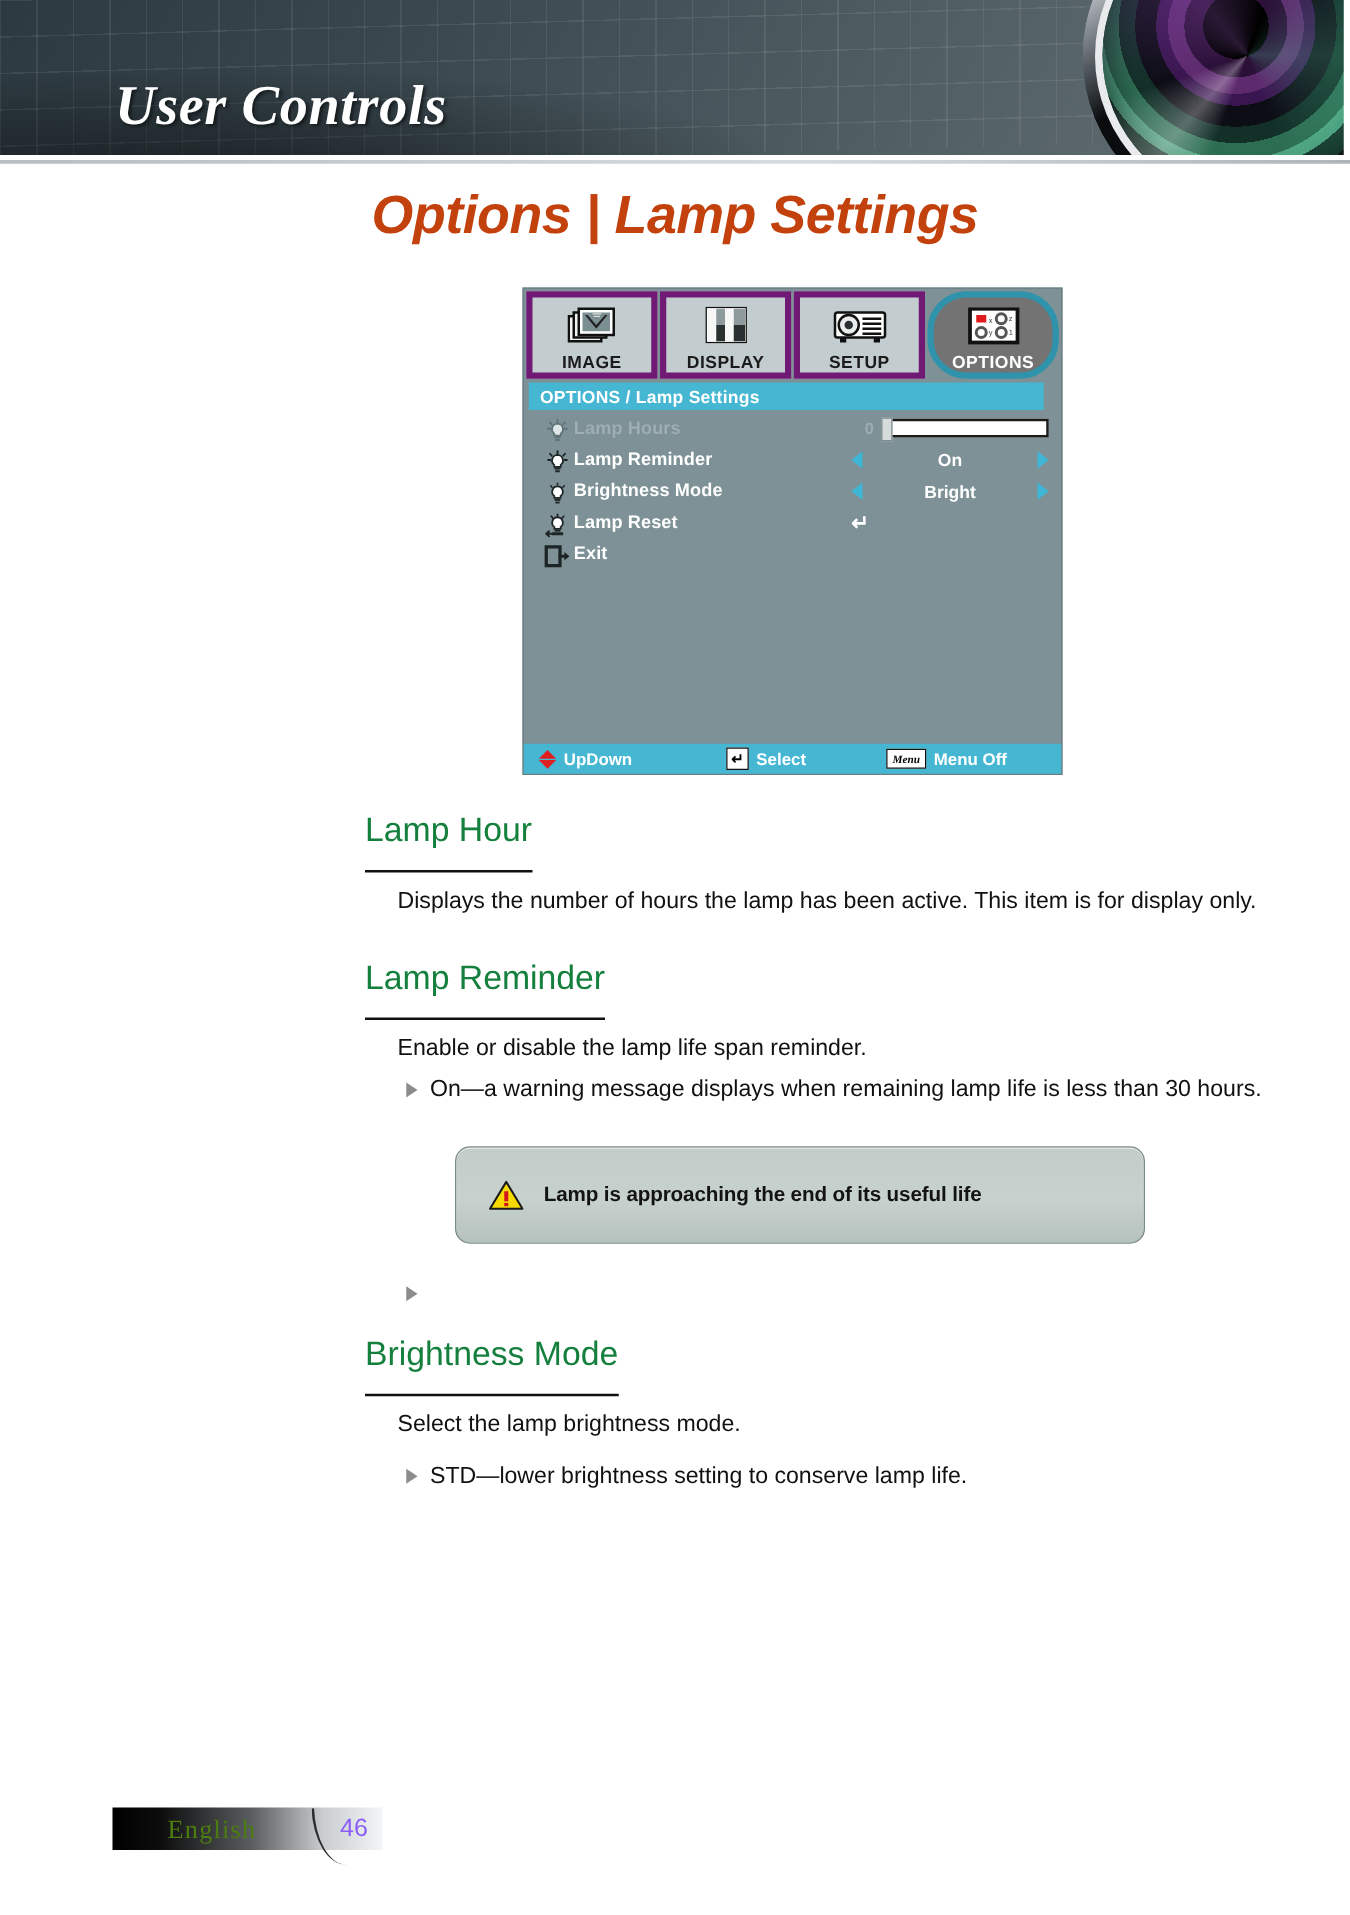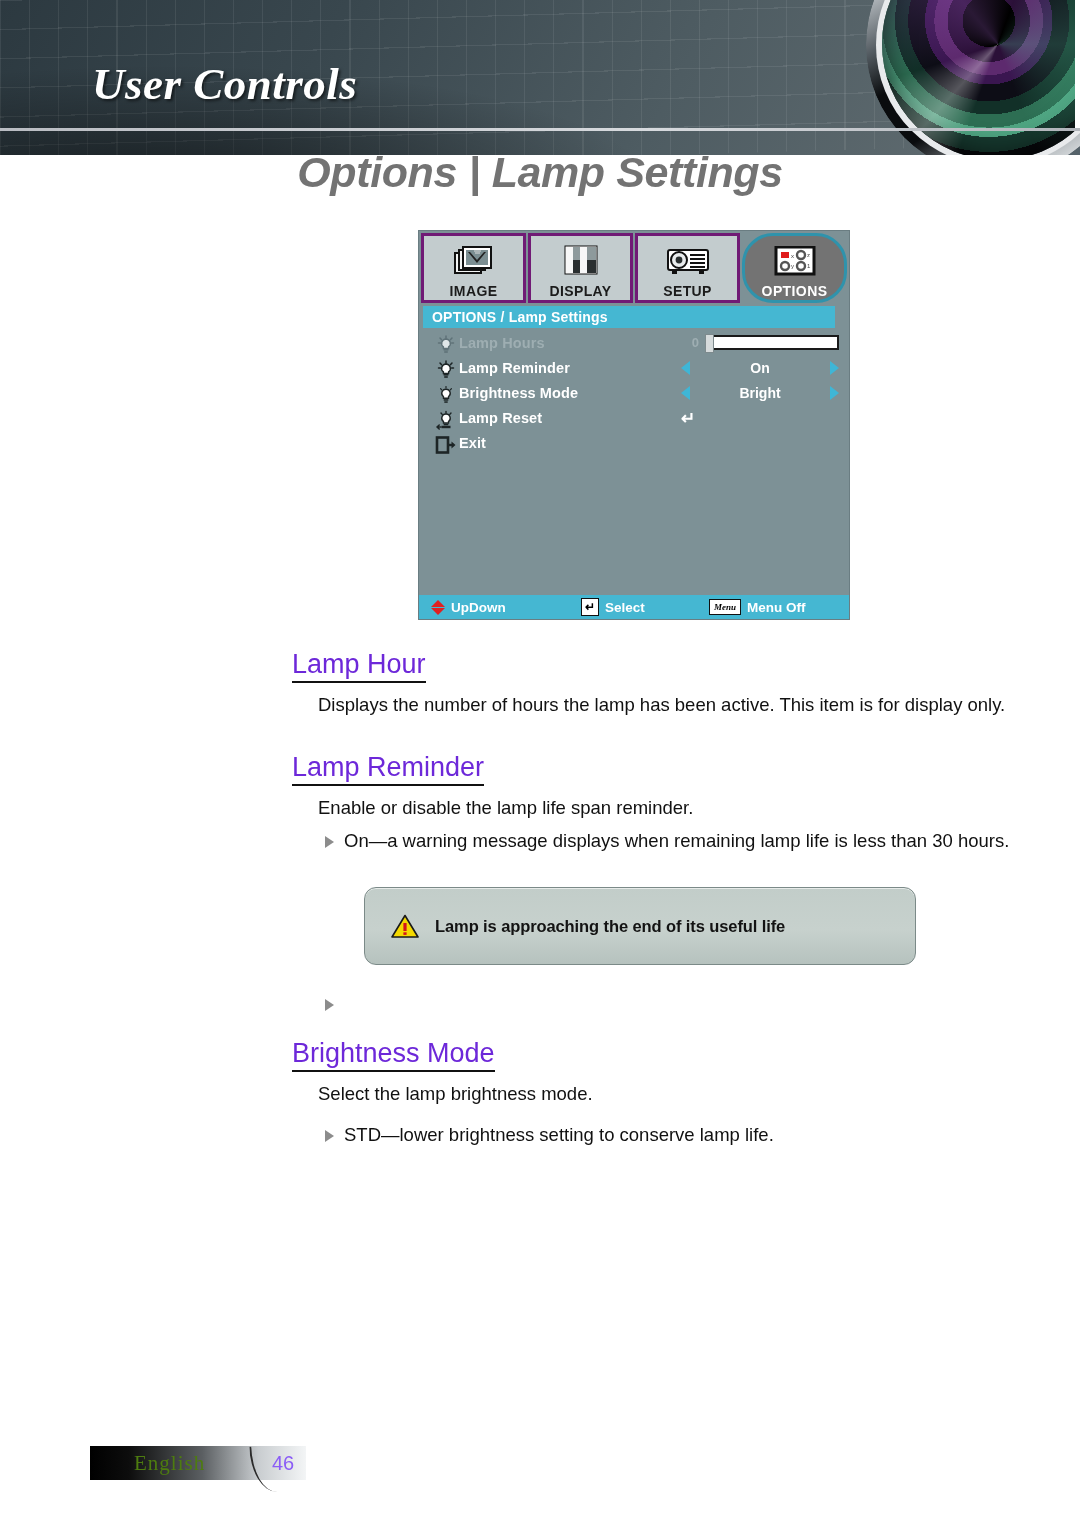"User Controls" .banner { height: 155px -> 124px }
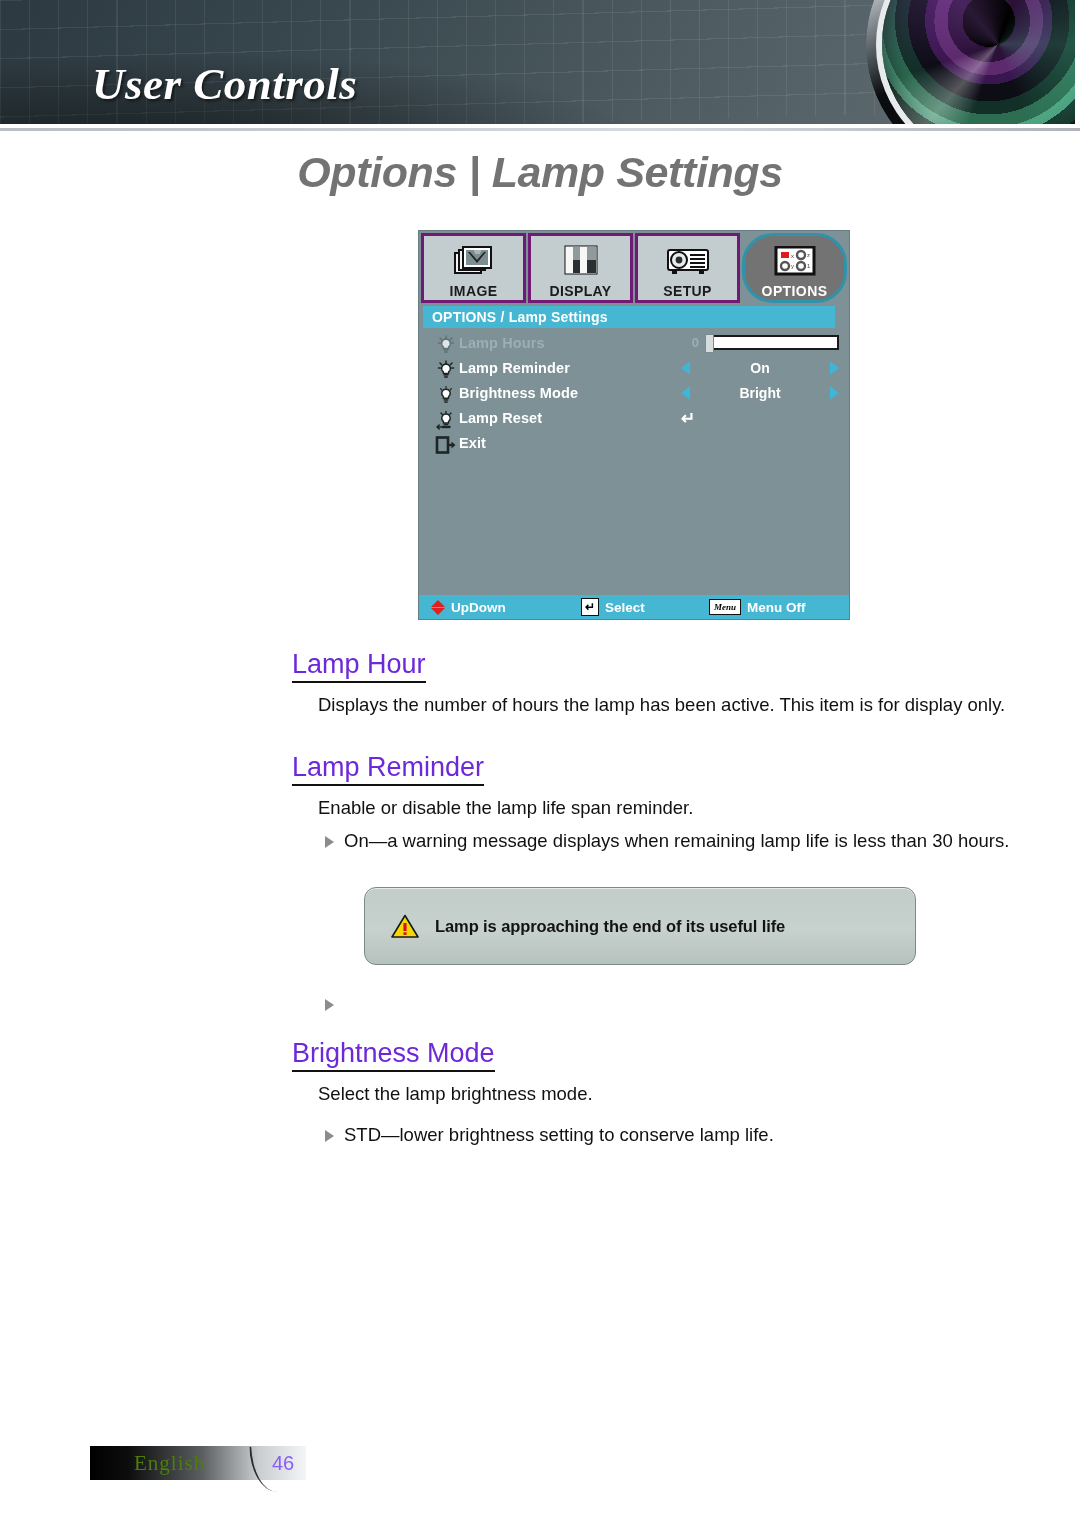"Options | Lamp Settings" .page-title { color: #737373 -> #c2410c }
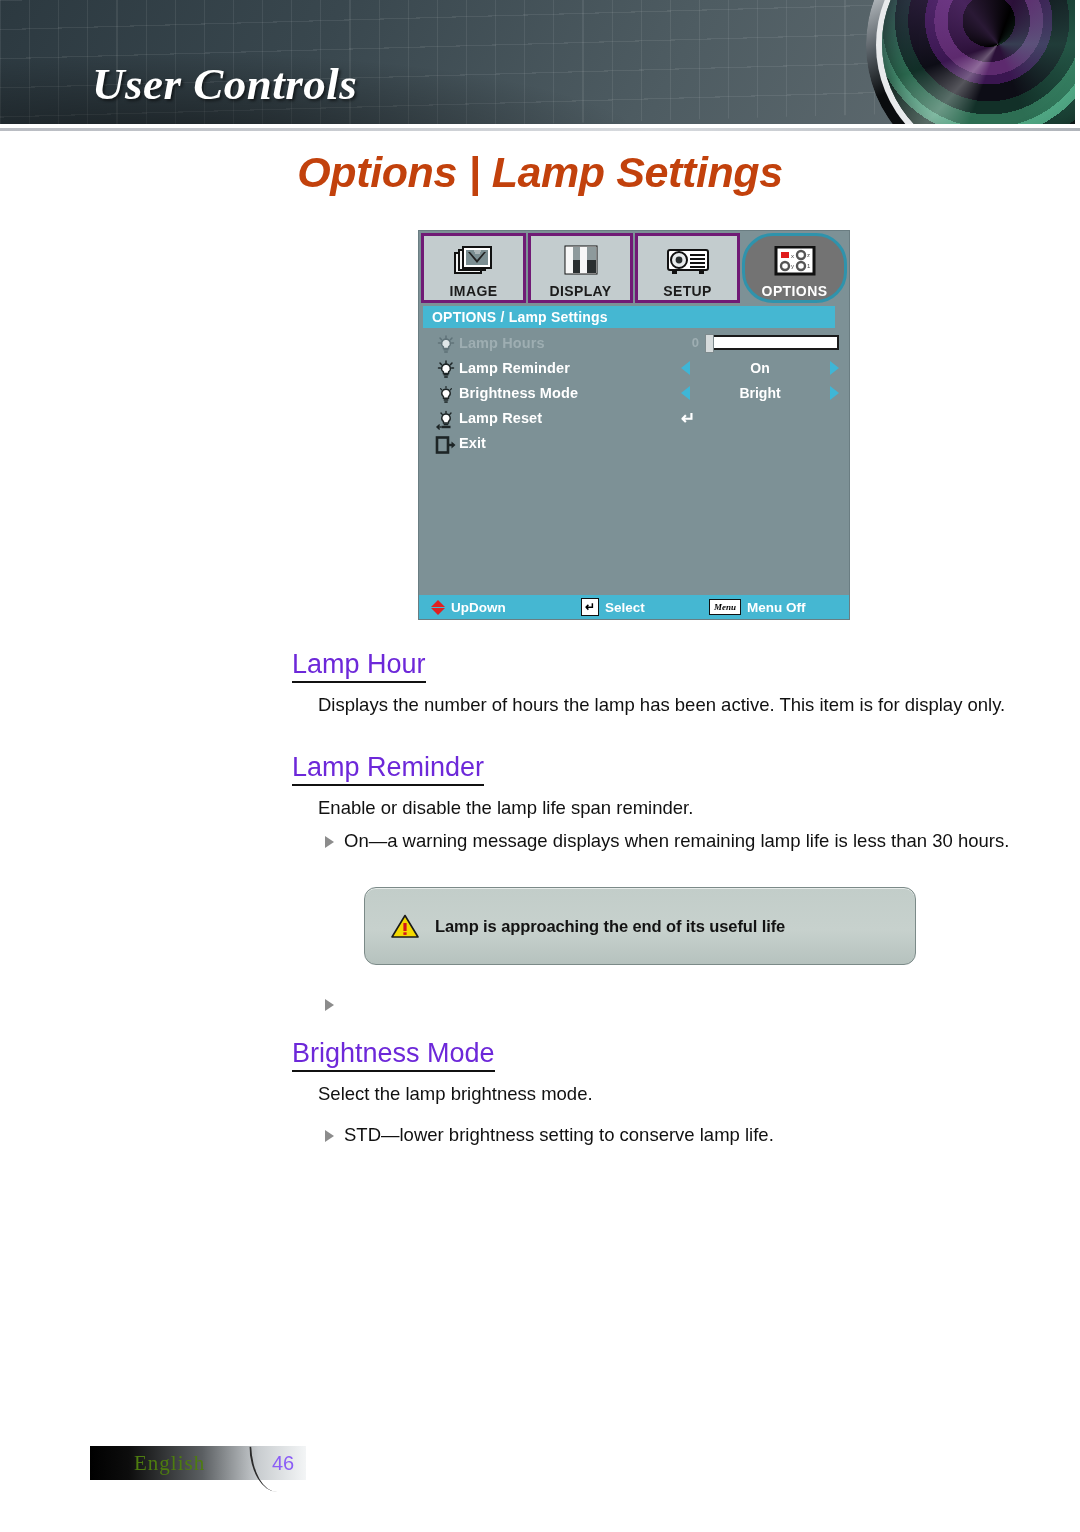"IMAGE" .osd-tab { border: 3px solid #701a75 -> 5px solid #701a75 }
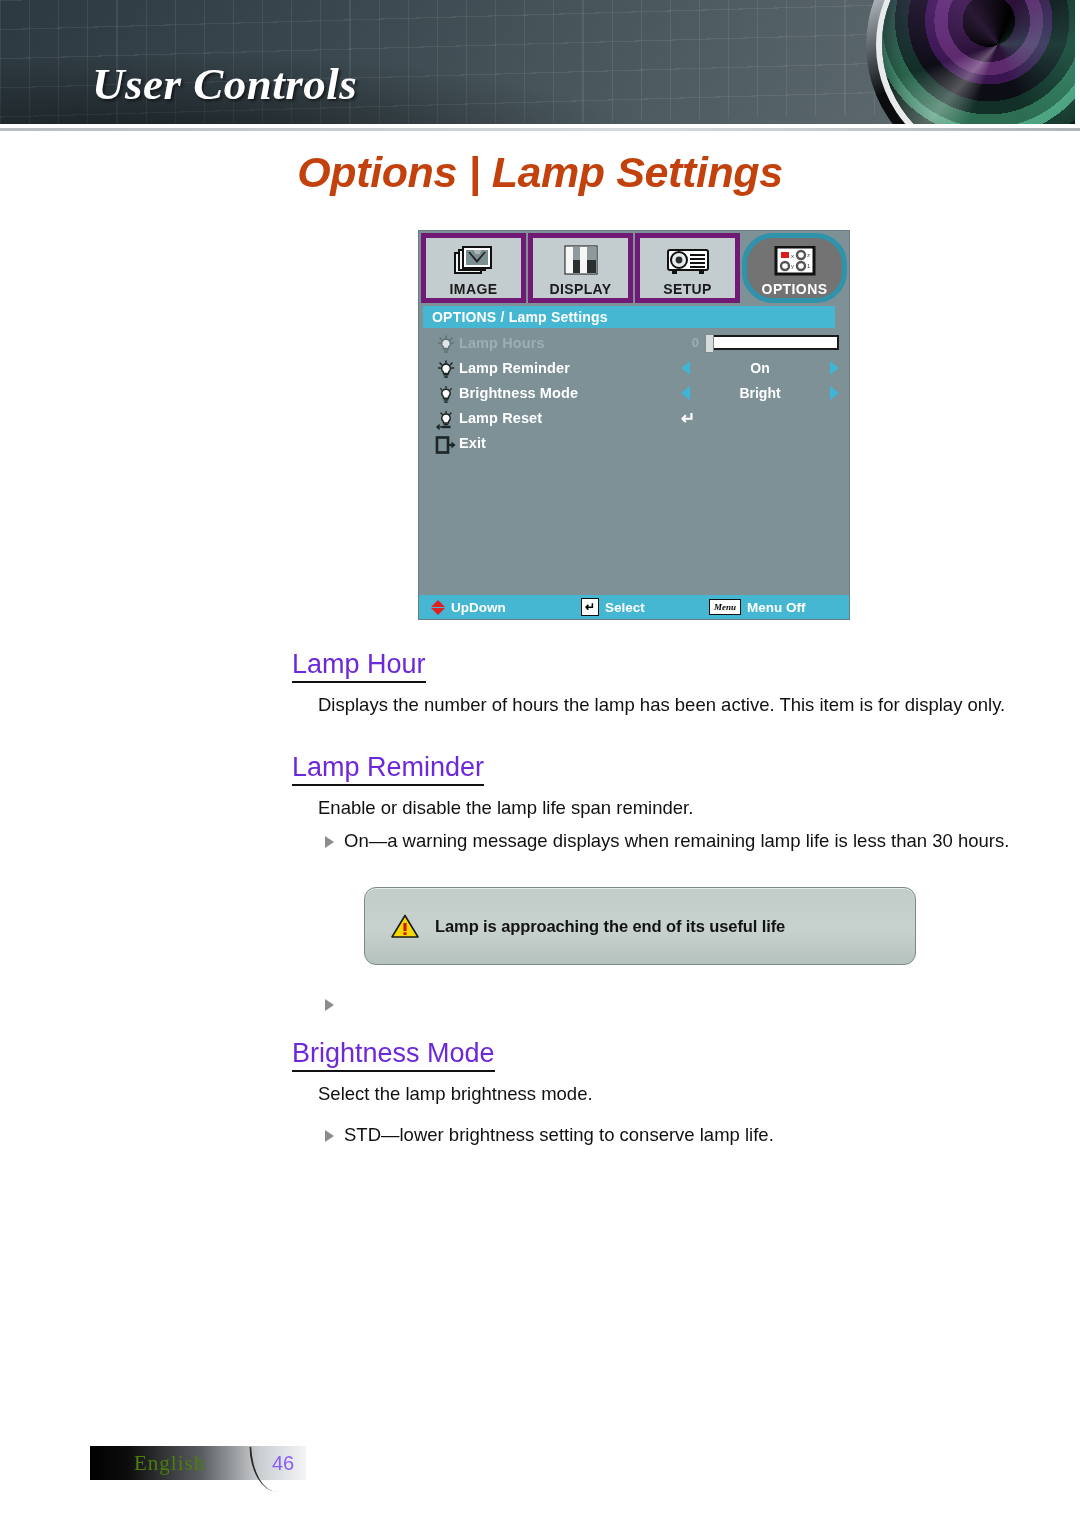"Lamp Hour" .sec-head { color: #6d28d9 -> #15803d; padding-bottom: 1px -> 16px }
